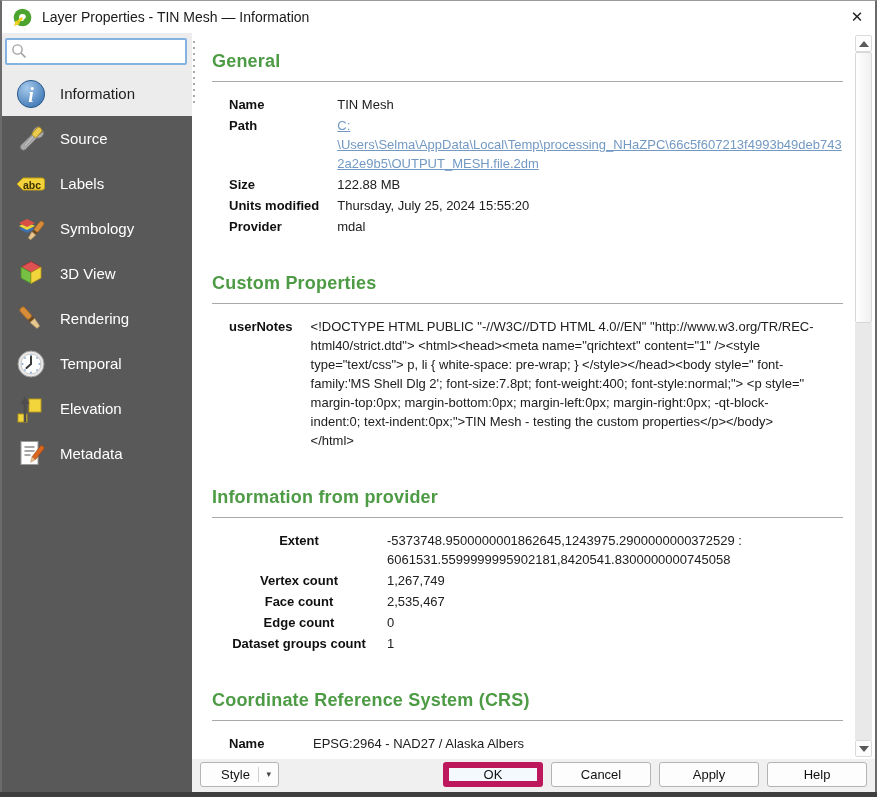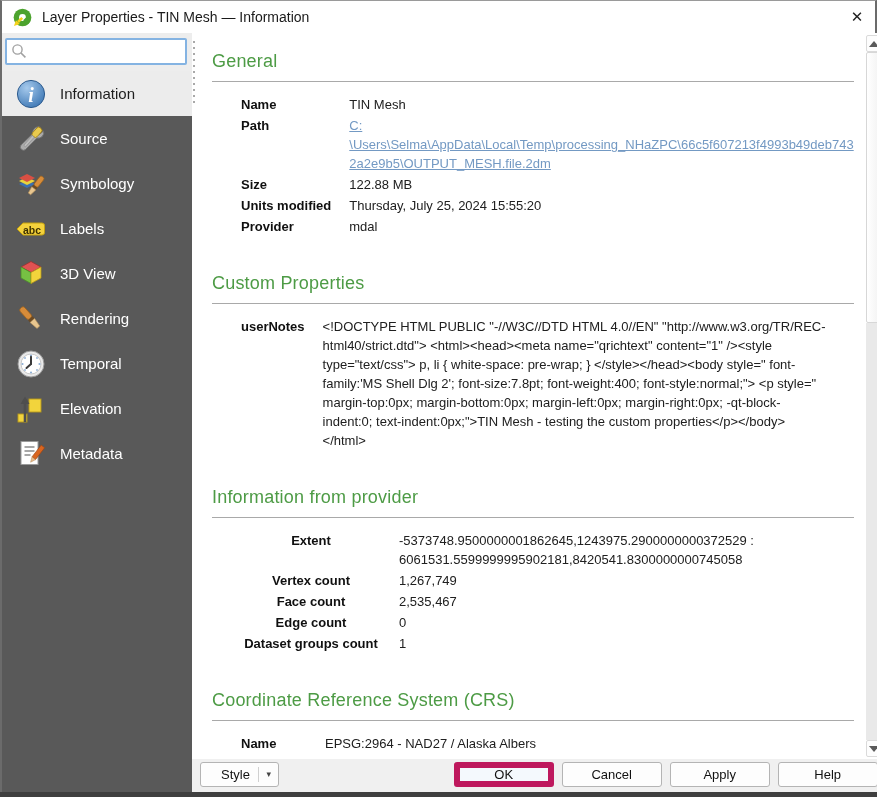"General" .section h2 { font-weight: 400 -> 700 }
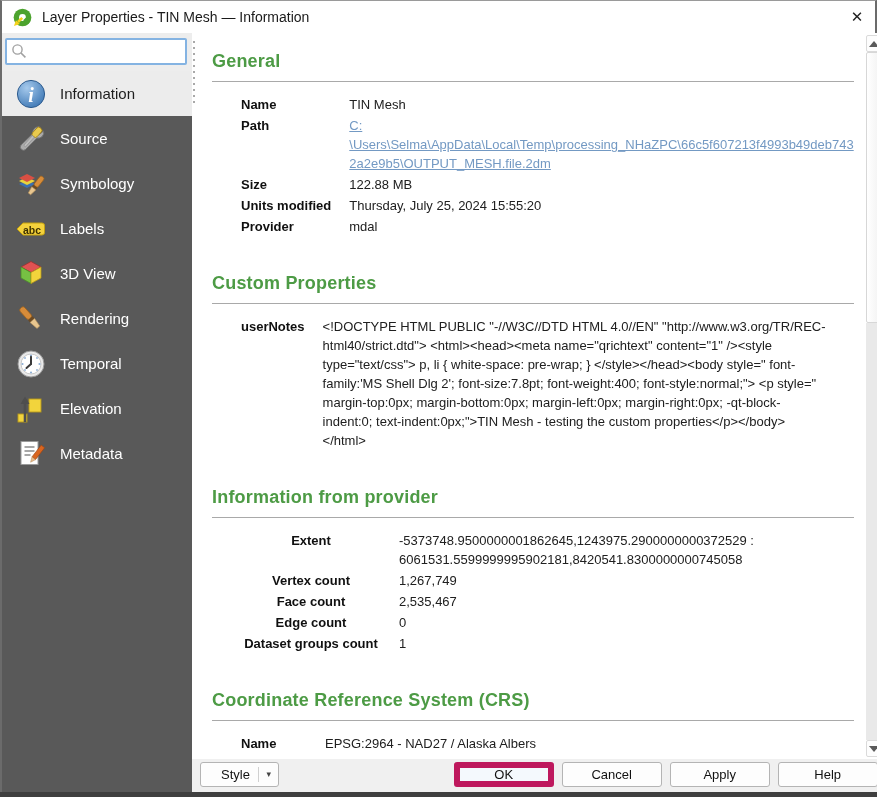"Name" table.kv { margin-left: 29px -> 17px }
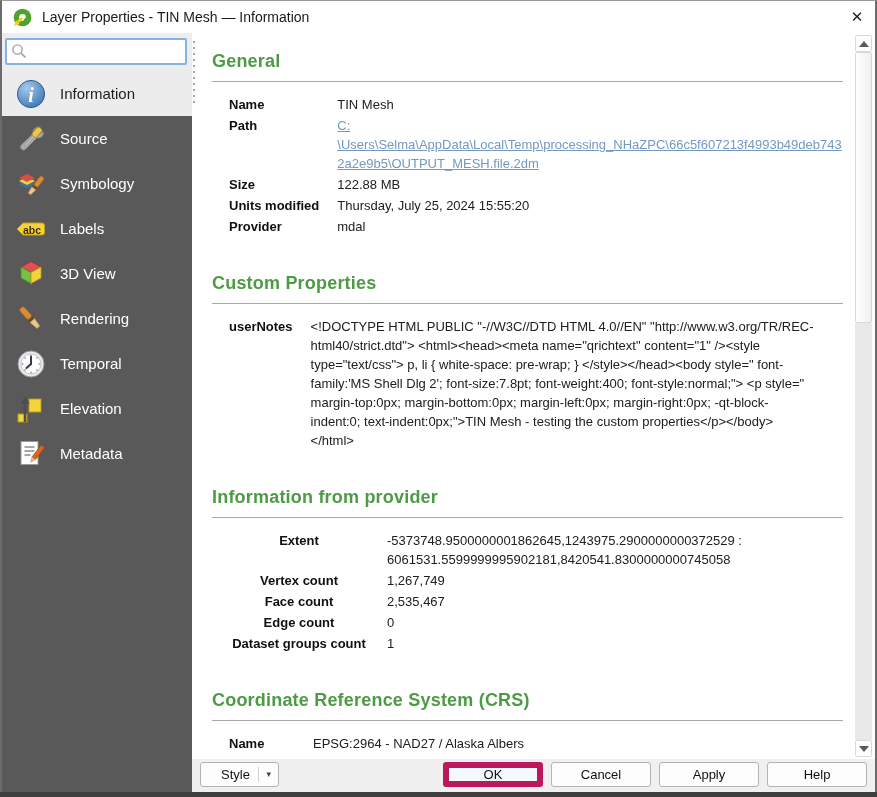"Symbology" div.nav-item { order: before "abc" -> after "abc" }
